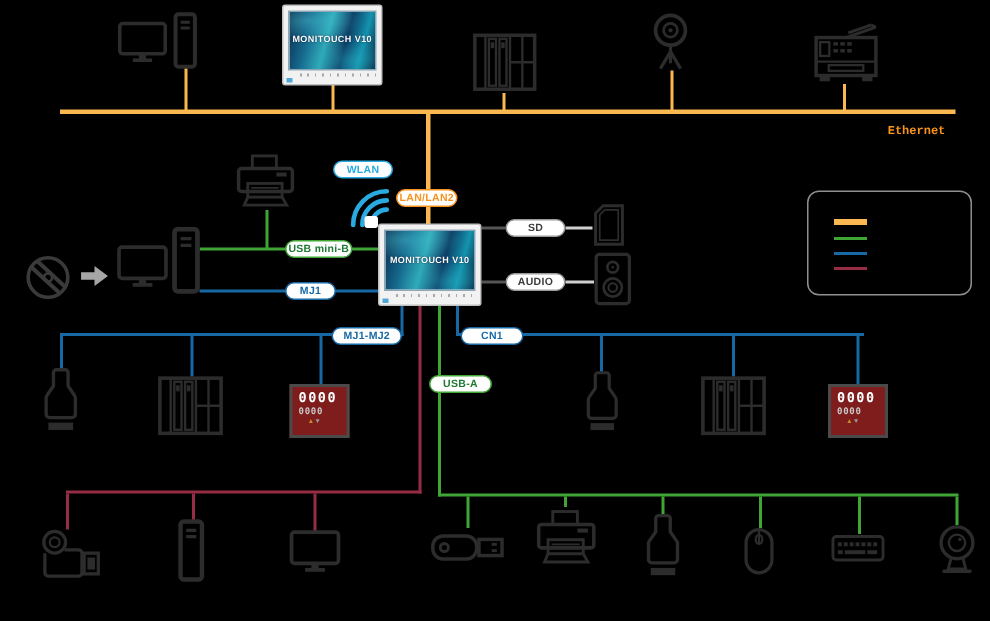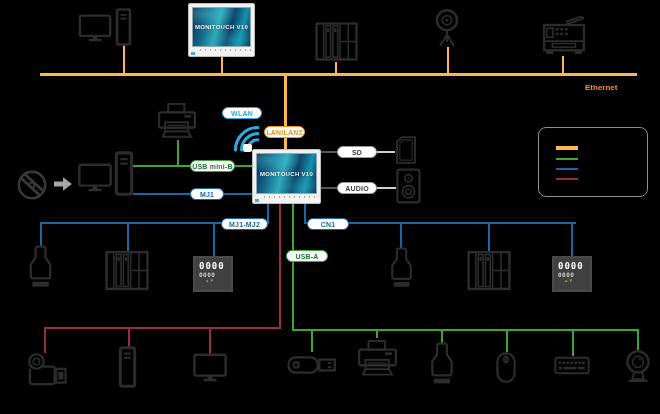"Ethernet" .eth-label { font-family: none -> Liberation Mono, monospace; text-align: left -> center }
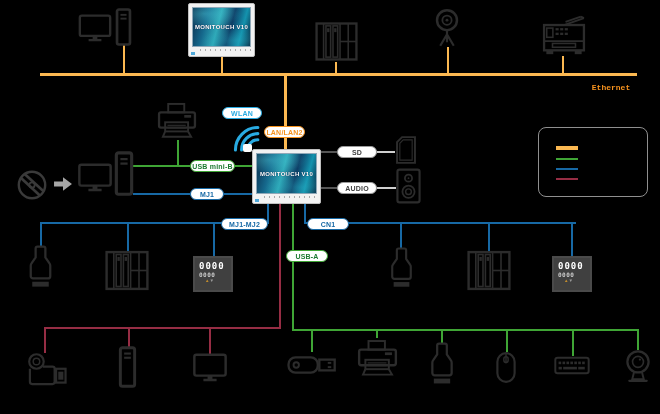"0000" .ctrl { background: #404040 -> #7f1d1d }
